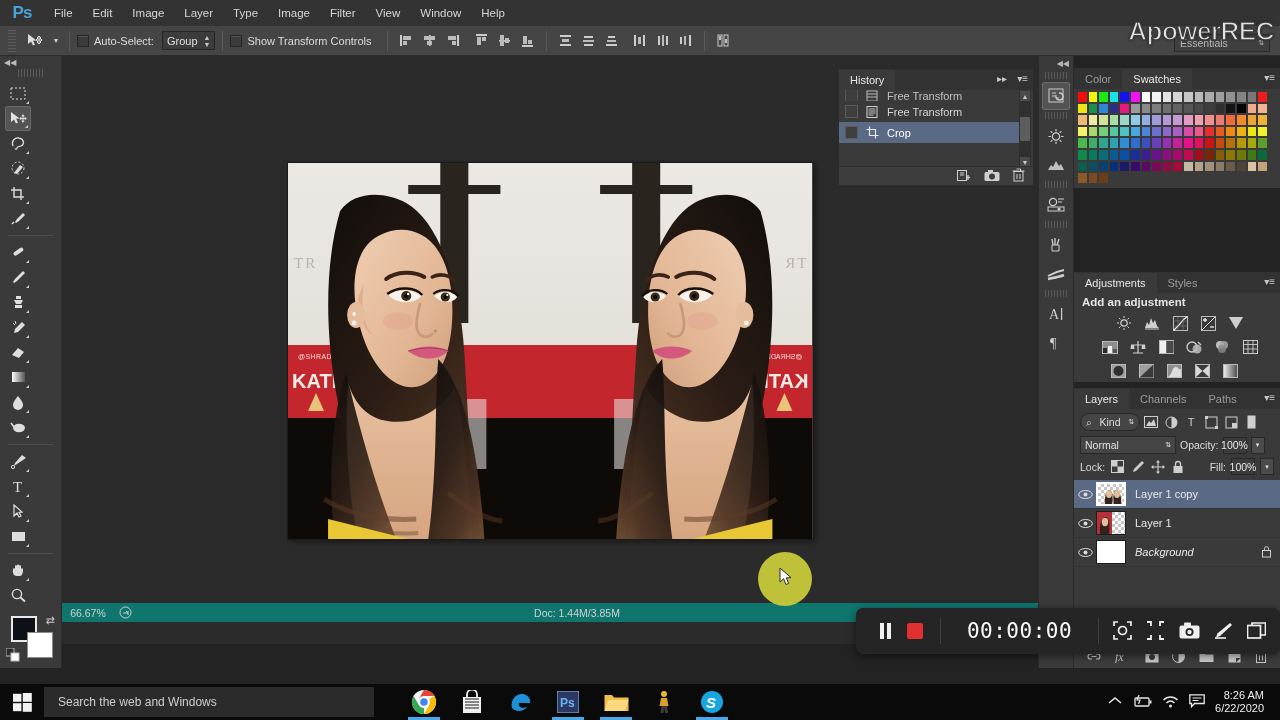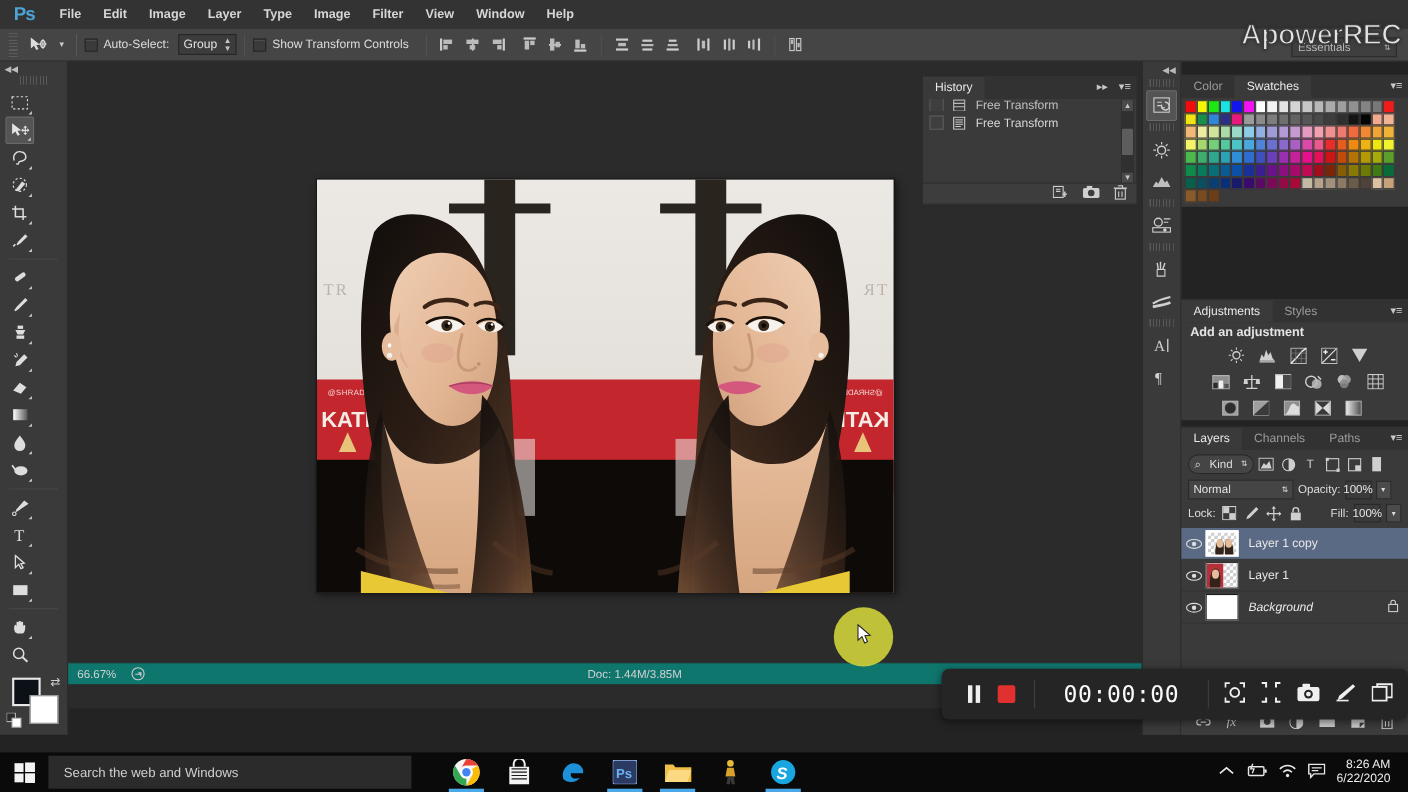"File" .menu-item { font-weight: bold -> none }
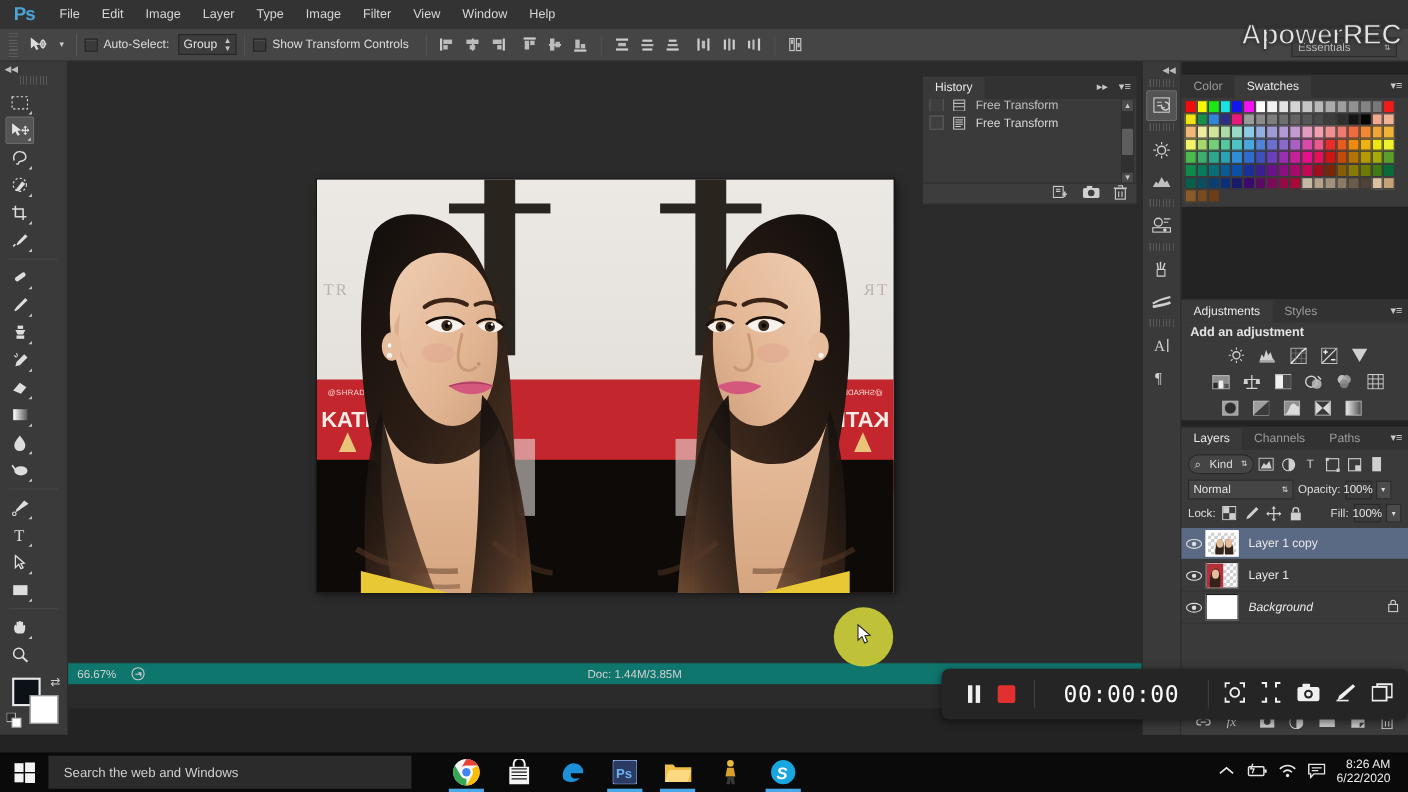"Crop" div.hist-row { html: none -> <div> <div></div> <div> <svg> <path></path> </svg> </div> <span>Crop</span> </div> }
